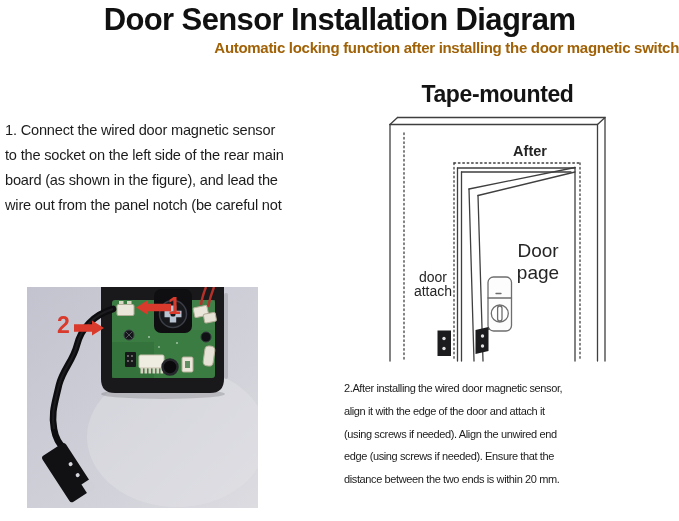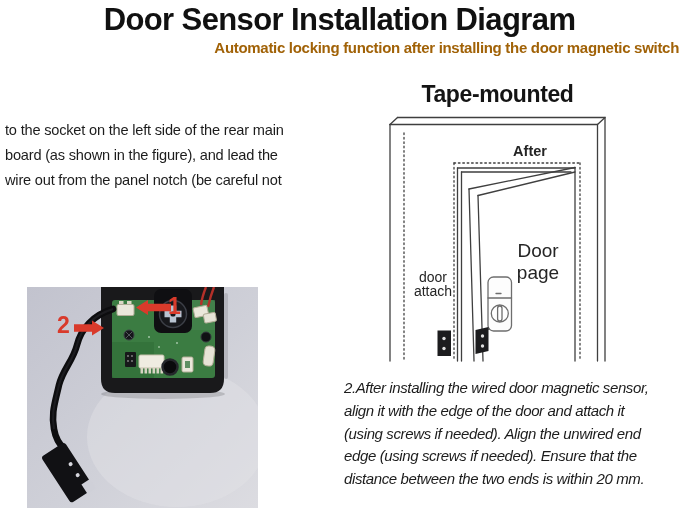"1. Connect the wired door" div { html: none -> <div>1. Connect the wired door magnetic sensor</div> }
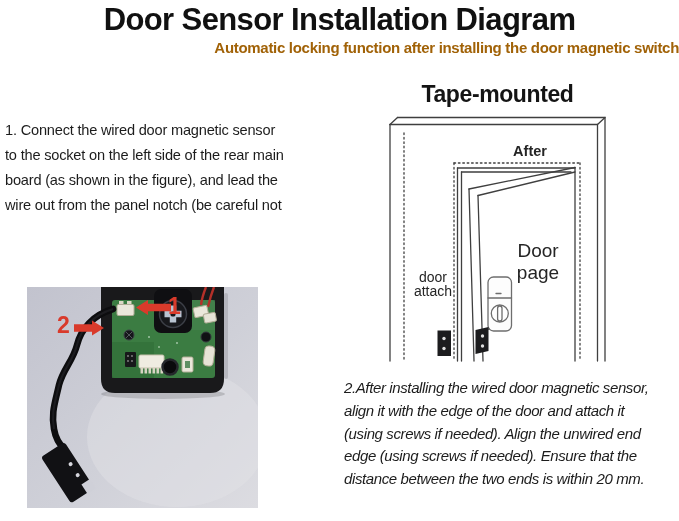"2.After installing the wired door" .step2 { font-size: 15px -> 11px; font-style: italic -> none }
